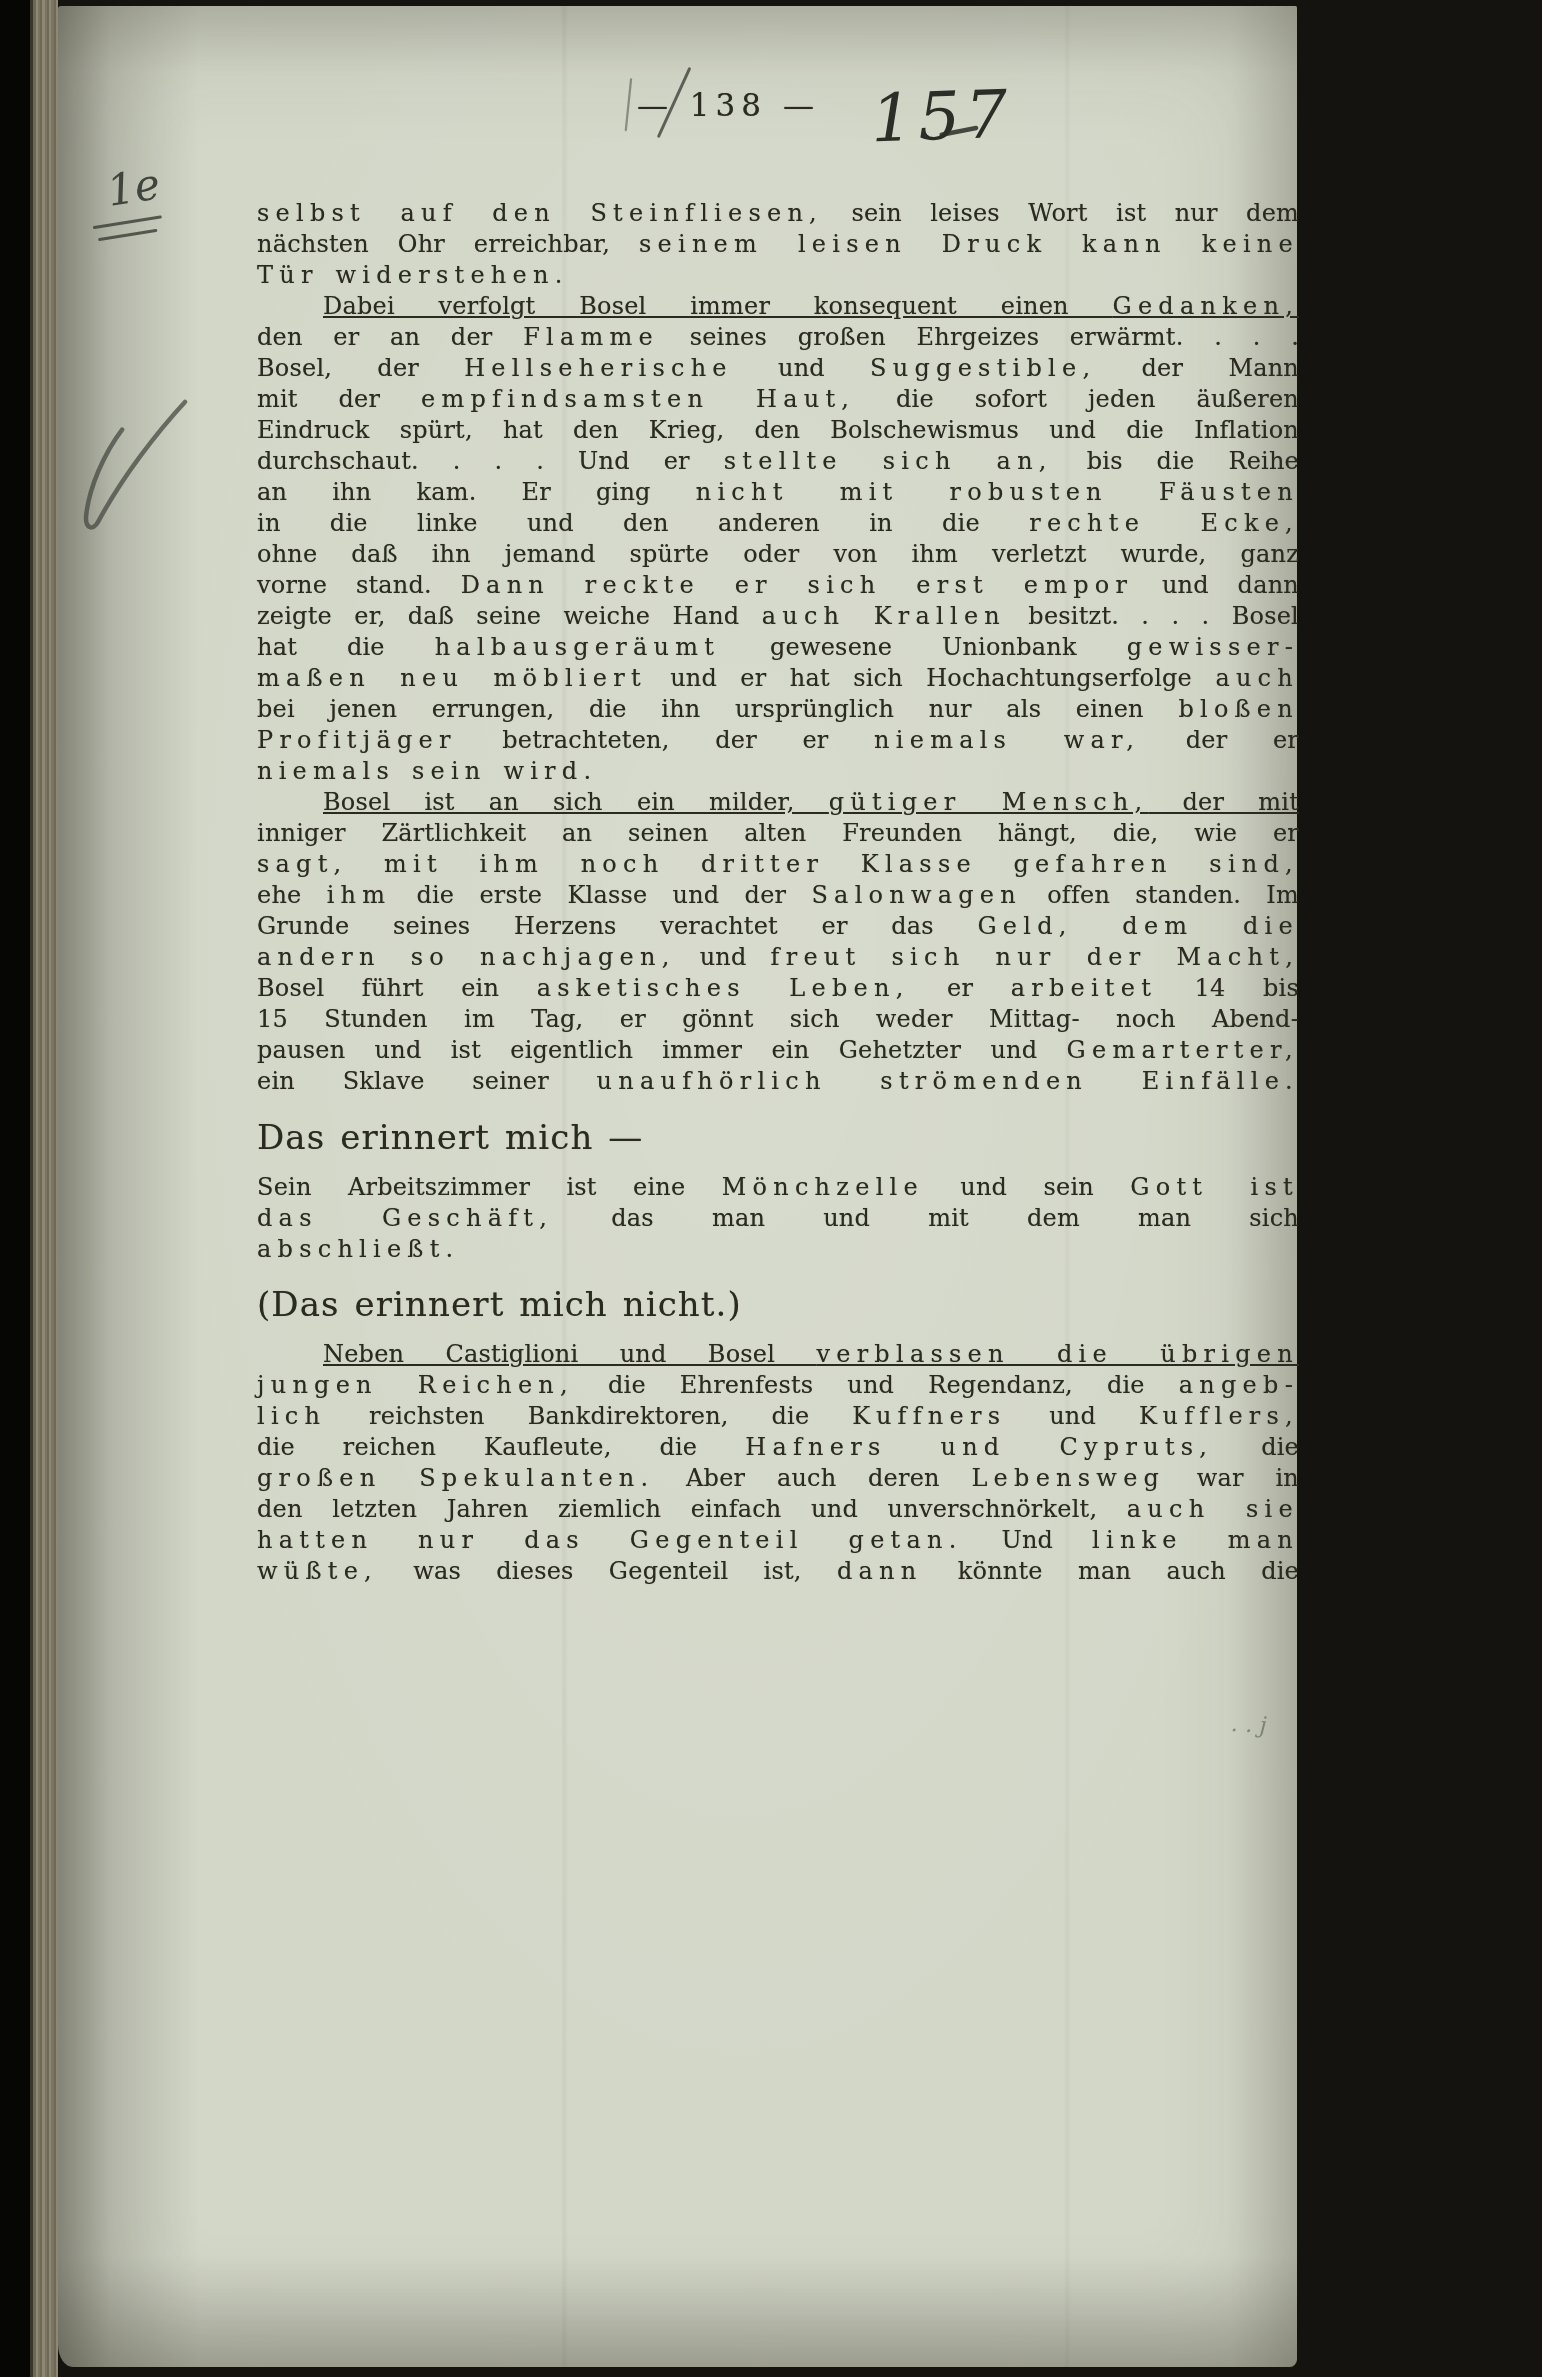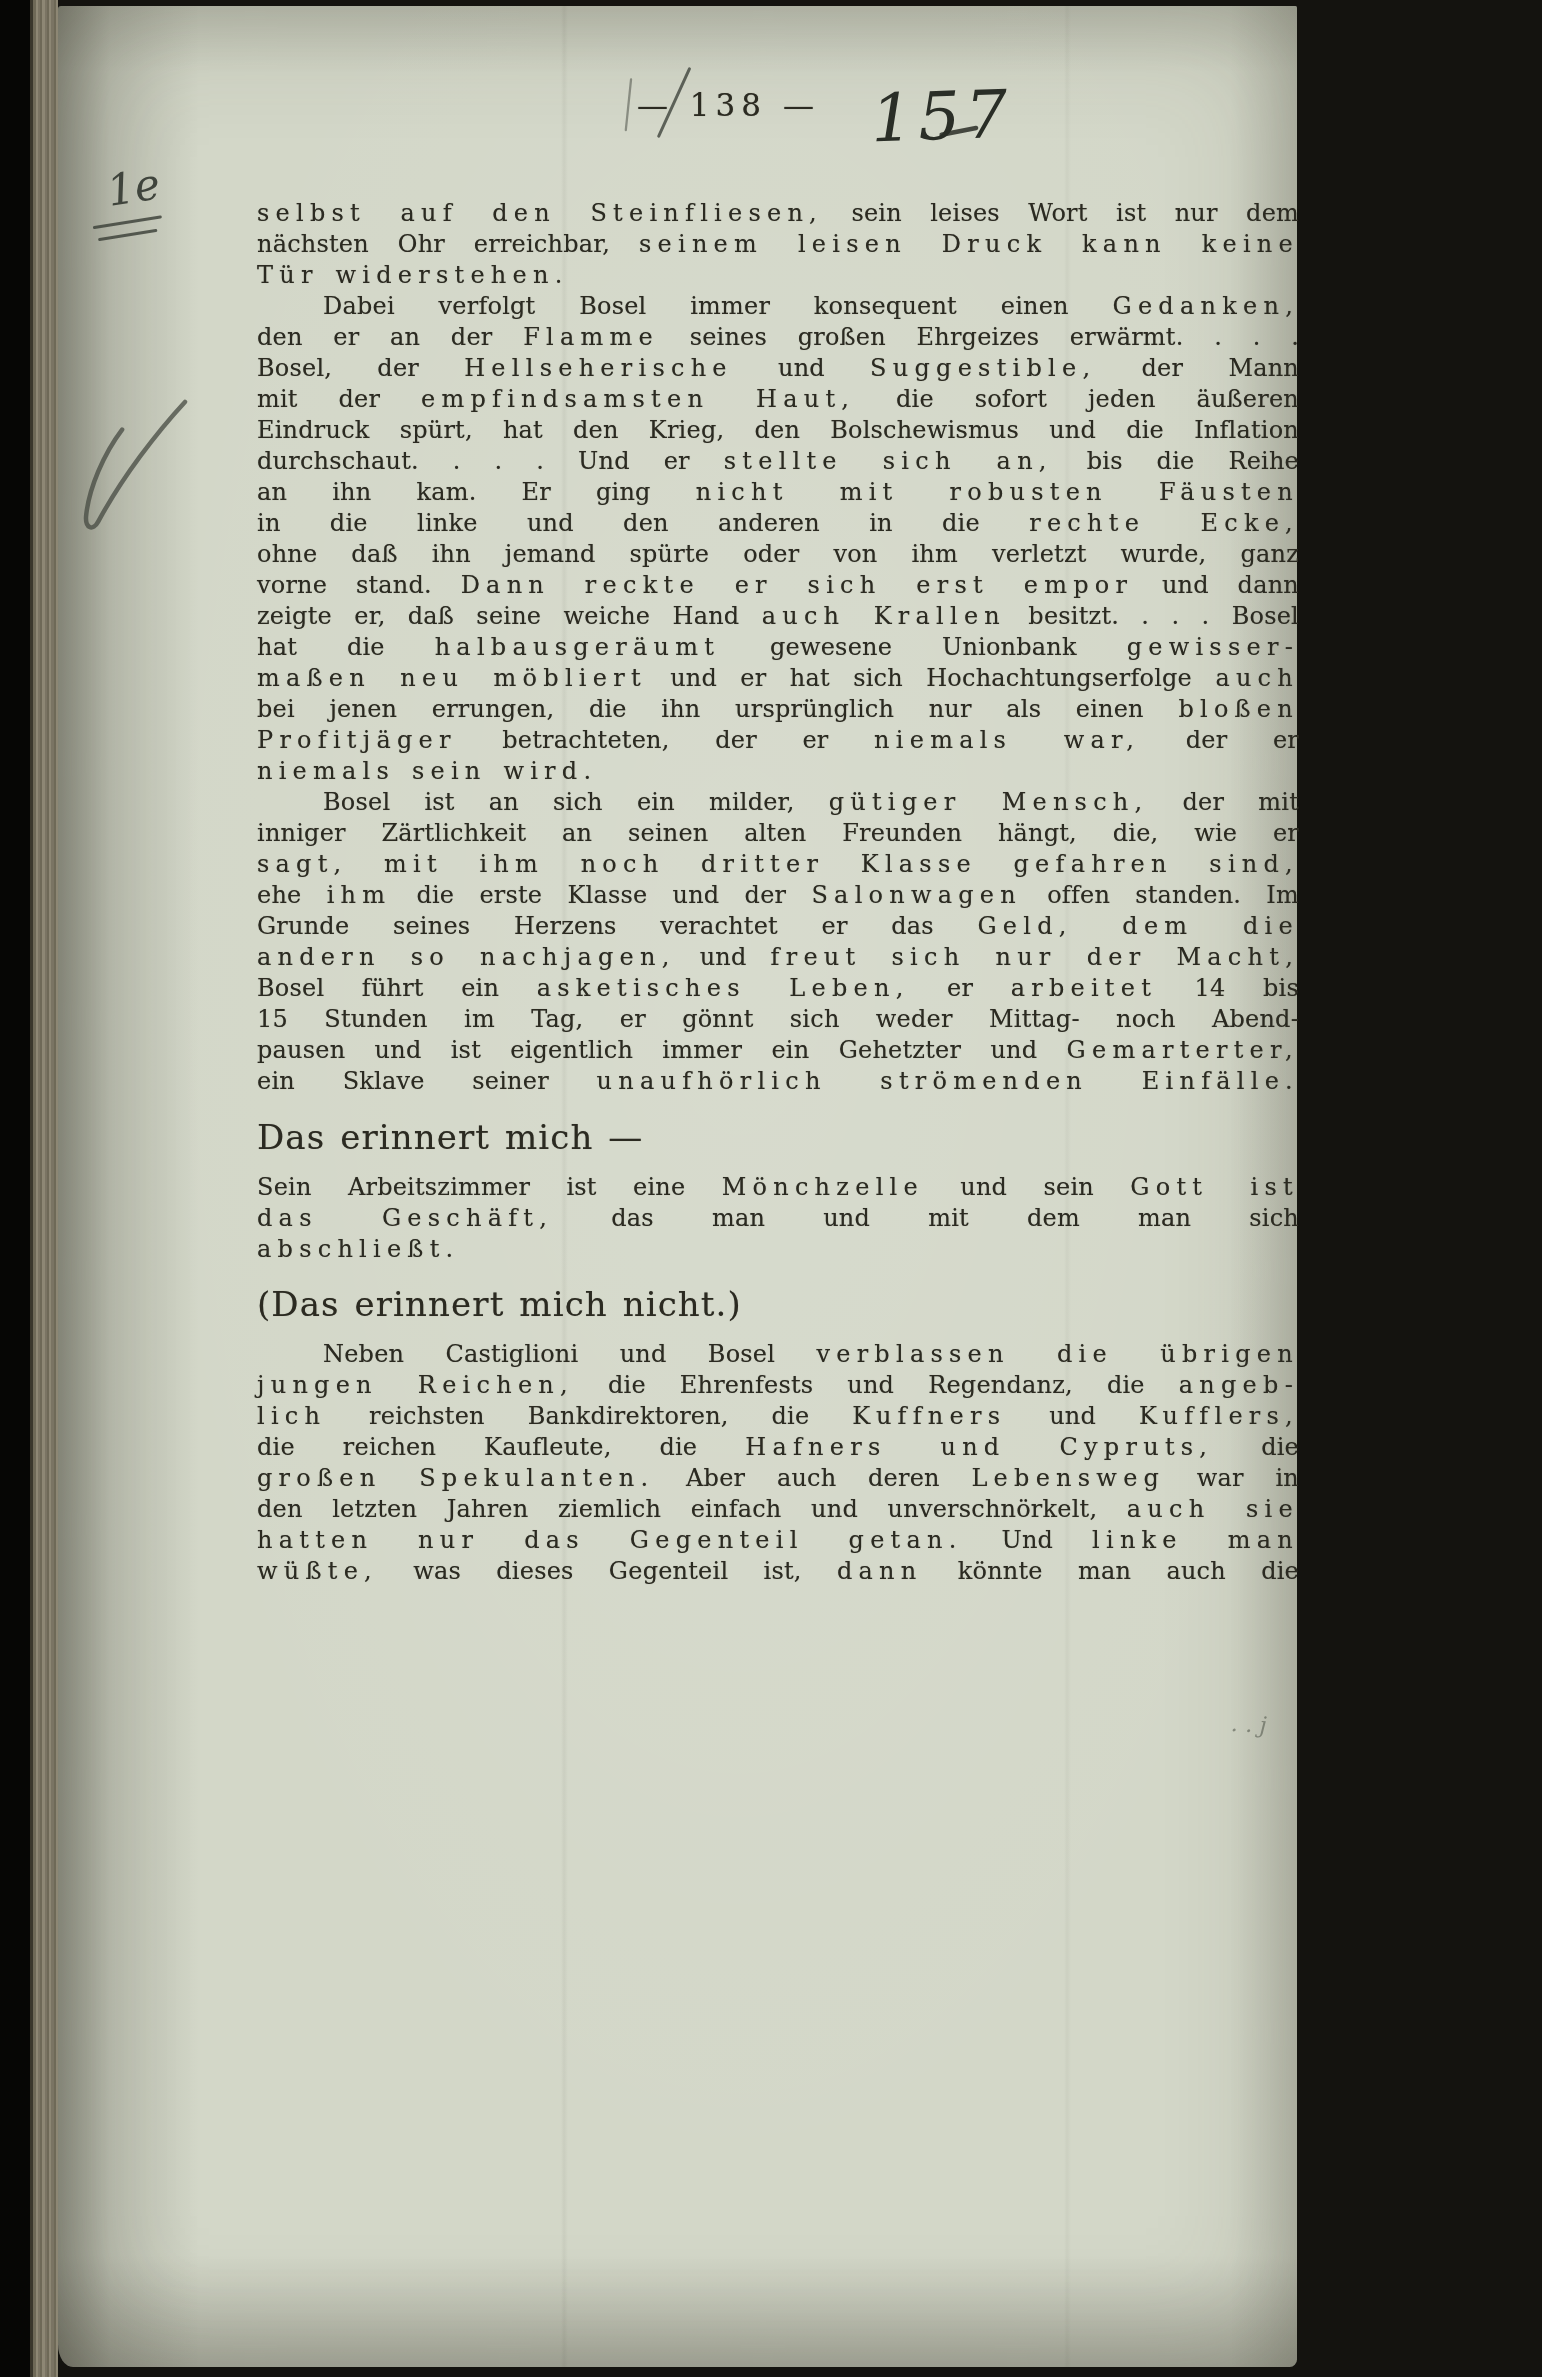"Dabei verfolgt Bosel immer konsequent" .line.indent { text-decoration: none -> underline }
